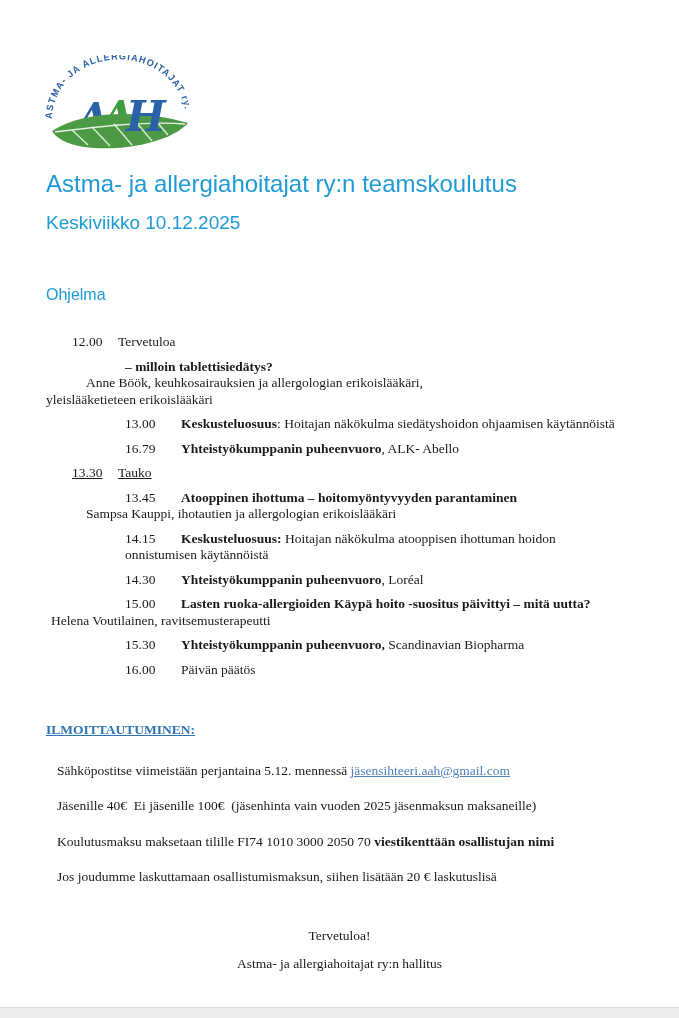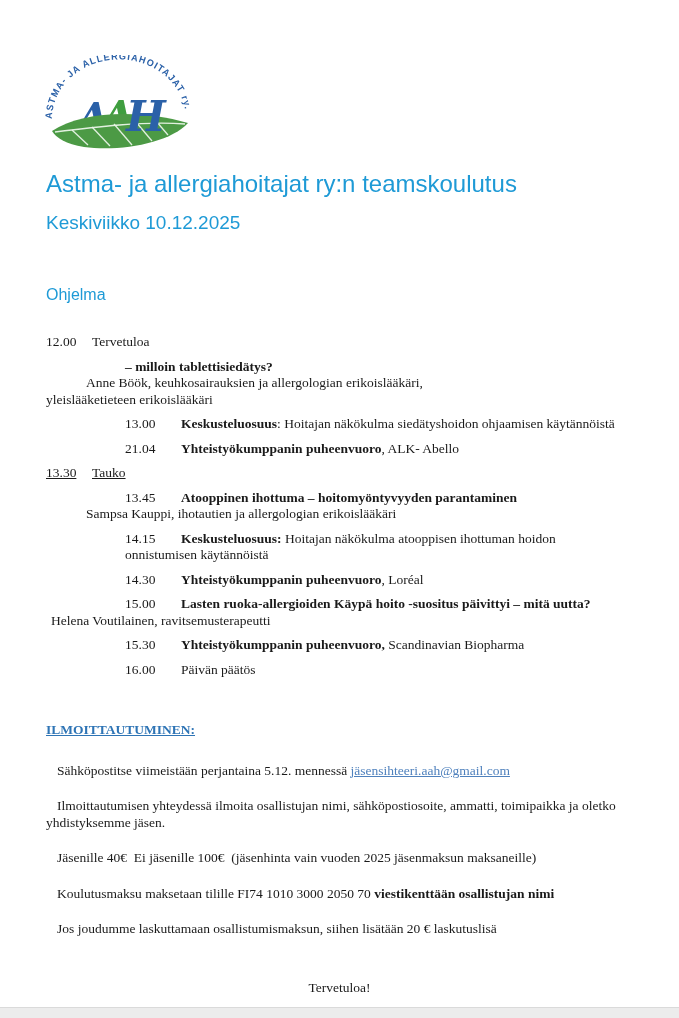"12.00" .lv0 { padding-left: 46px -> 72px }
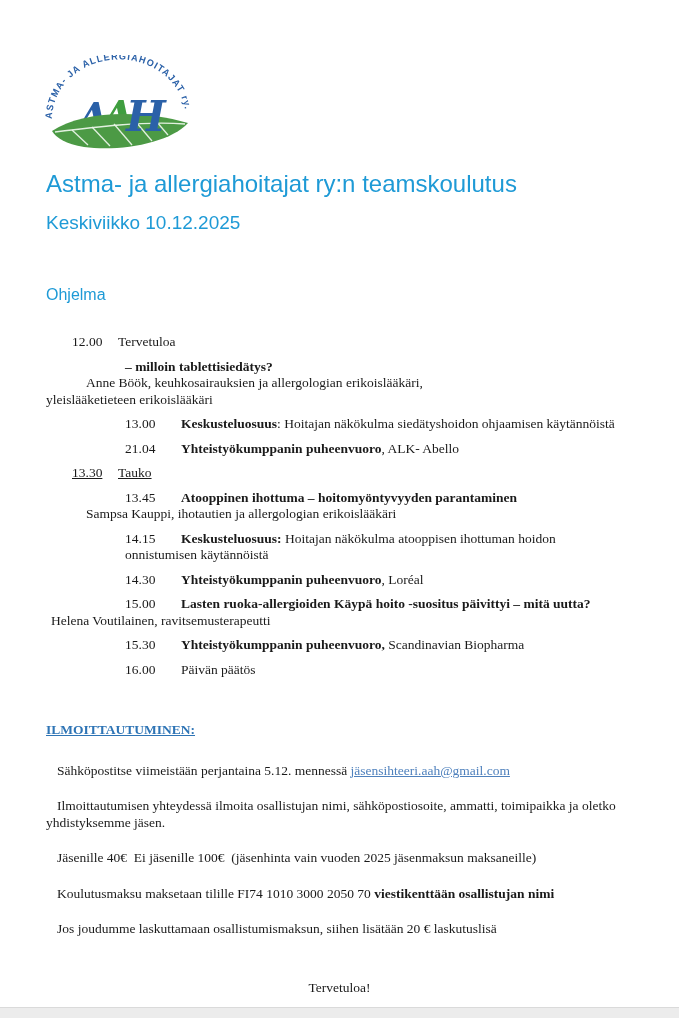"21.04" span.time { text: 21.04 -> 16.79 }
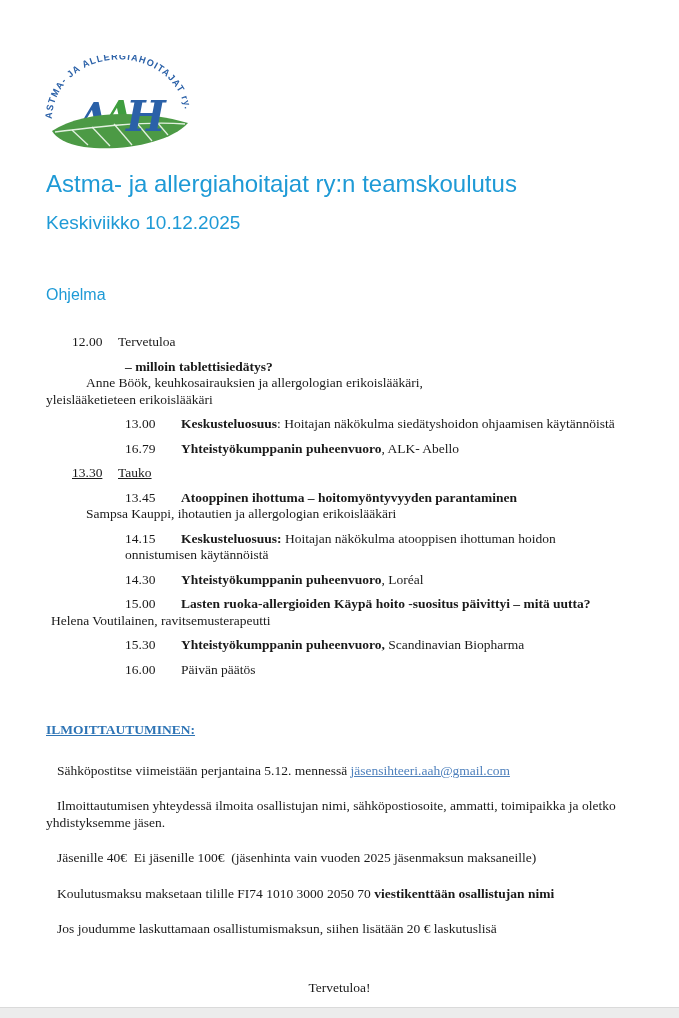"Ilmoittautumisen yhteydessä ilmoita" p.reg-para { html: <p>Ilmoittautumisen yhteydessä ilmoita osallistujan nimi, sähköpostiosoite, ammatti, toimipaikka ja oletko yhdistyksemme jäsen.</p> -> none }
